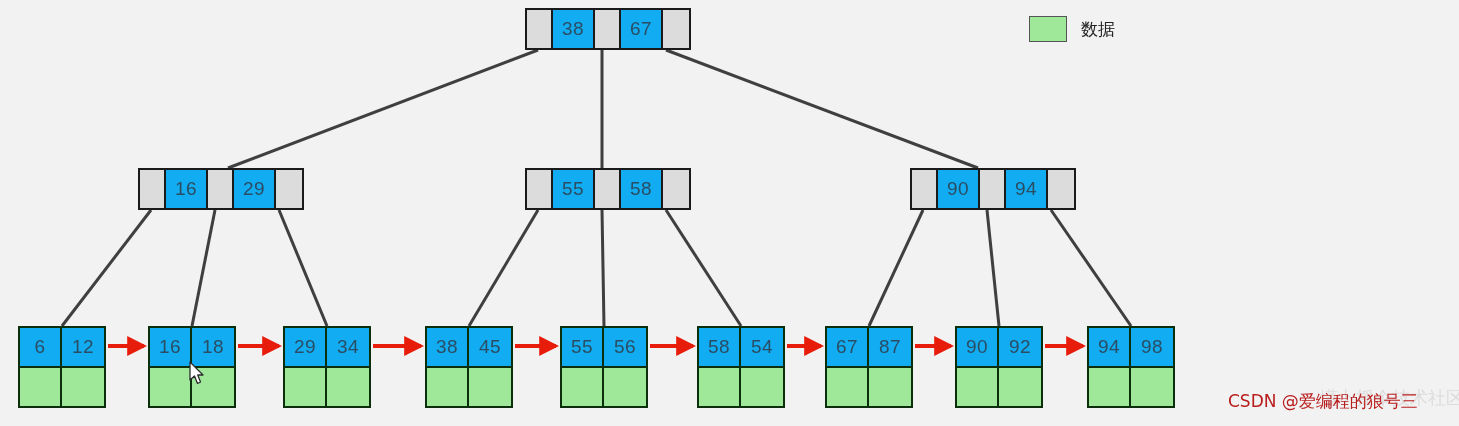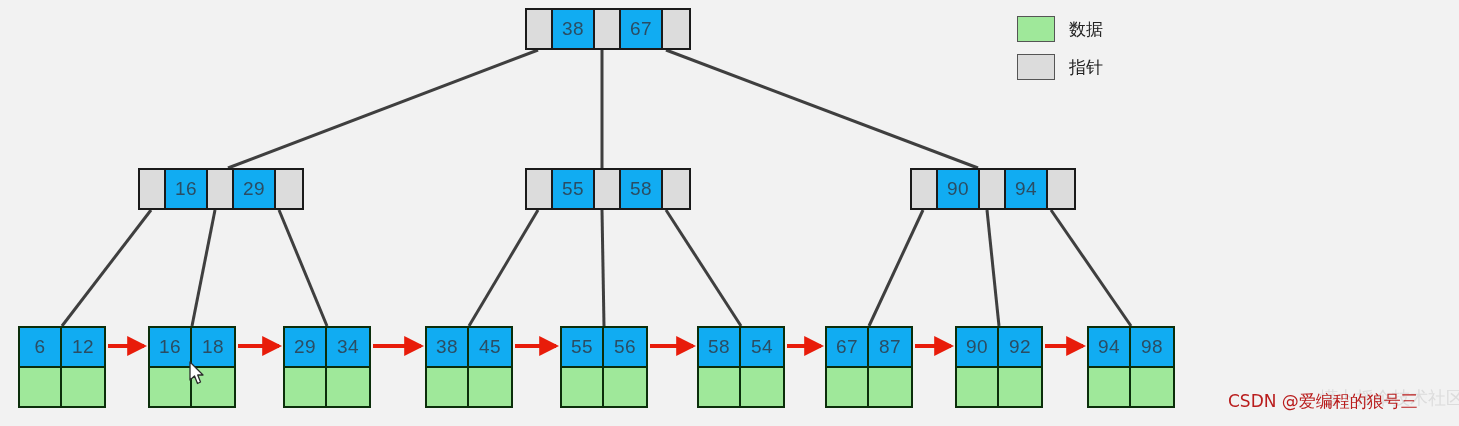"数据" #legend { right: 20px -> 8px }
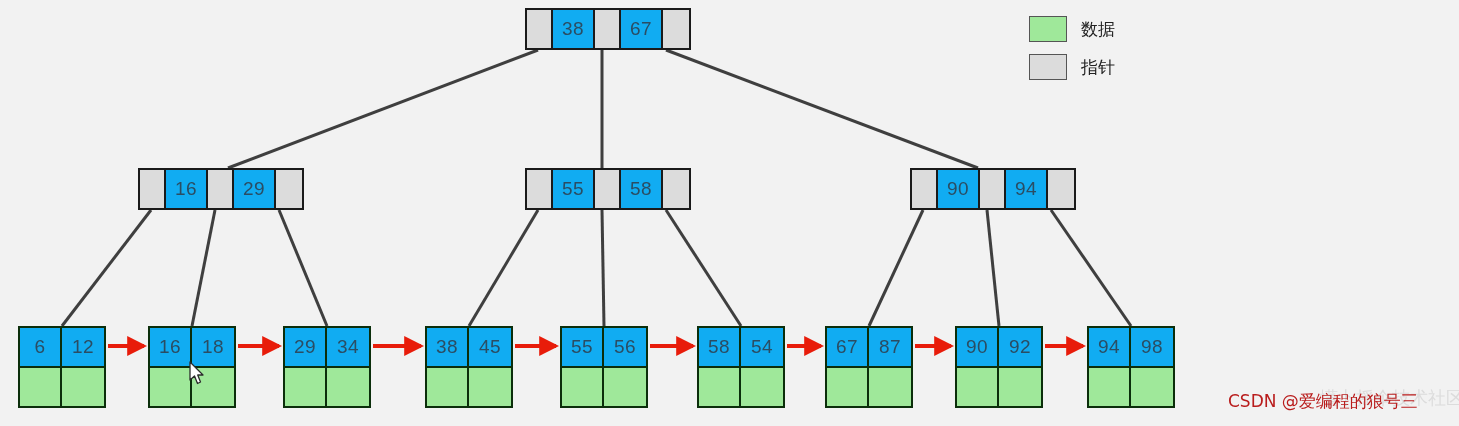"指针" div.legend-row { html: <div> <div></div> <div>指针</div> </div> -> none }
